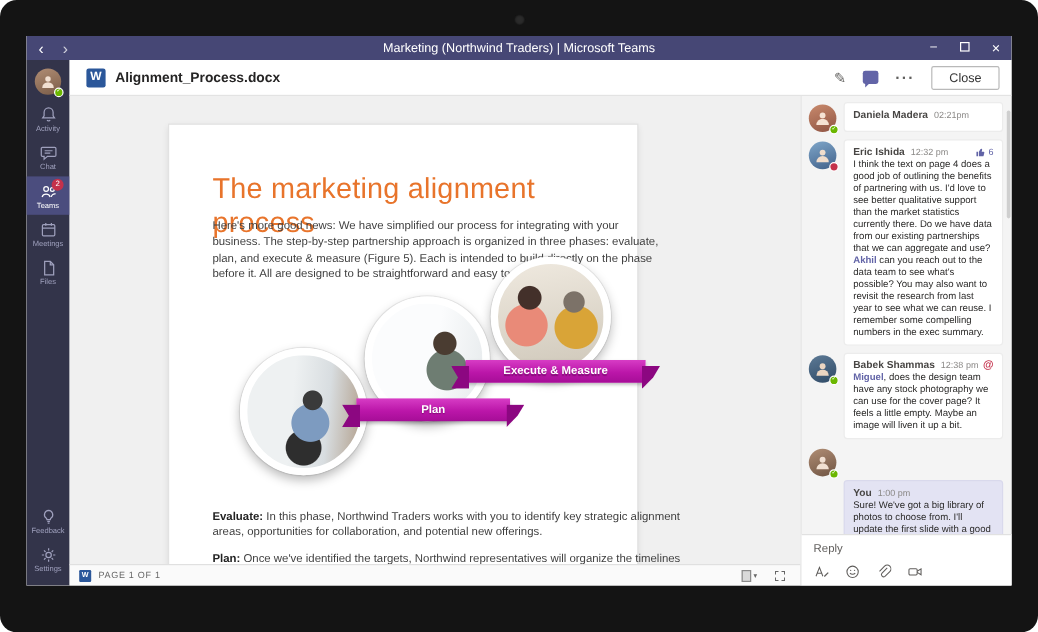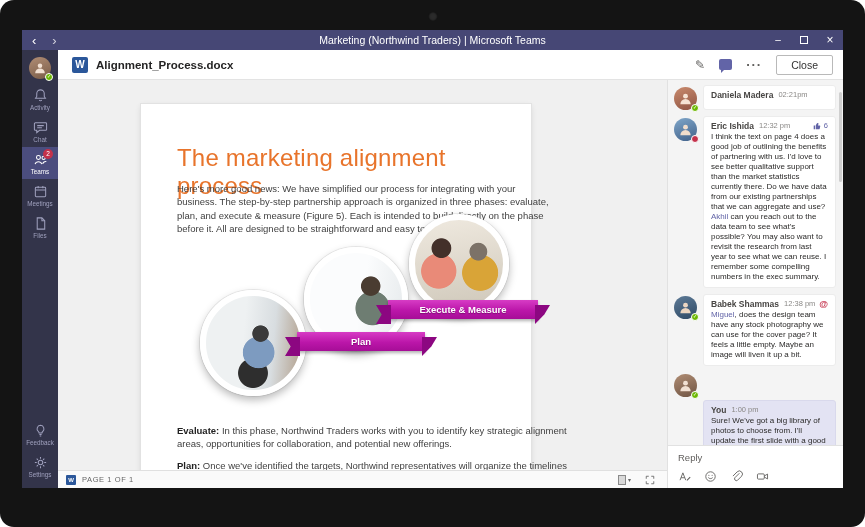"Daniela Madera" .msg-head { align-items: flex-start -> flex-end }
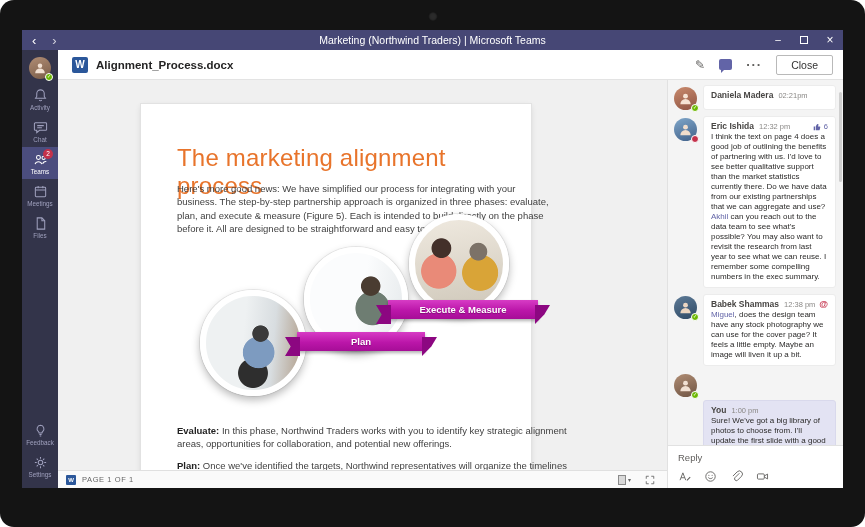"Akhil" .mention { font-weight: normal -> bold }
